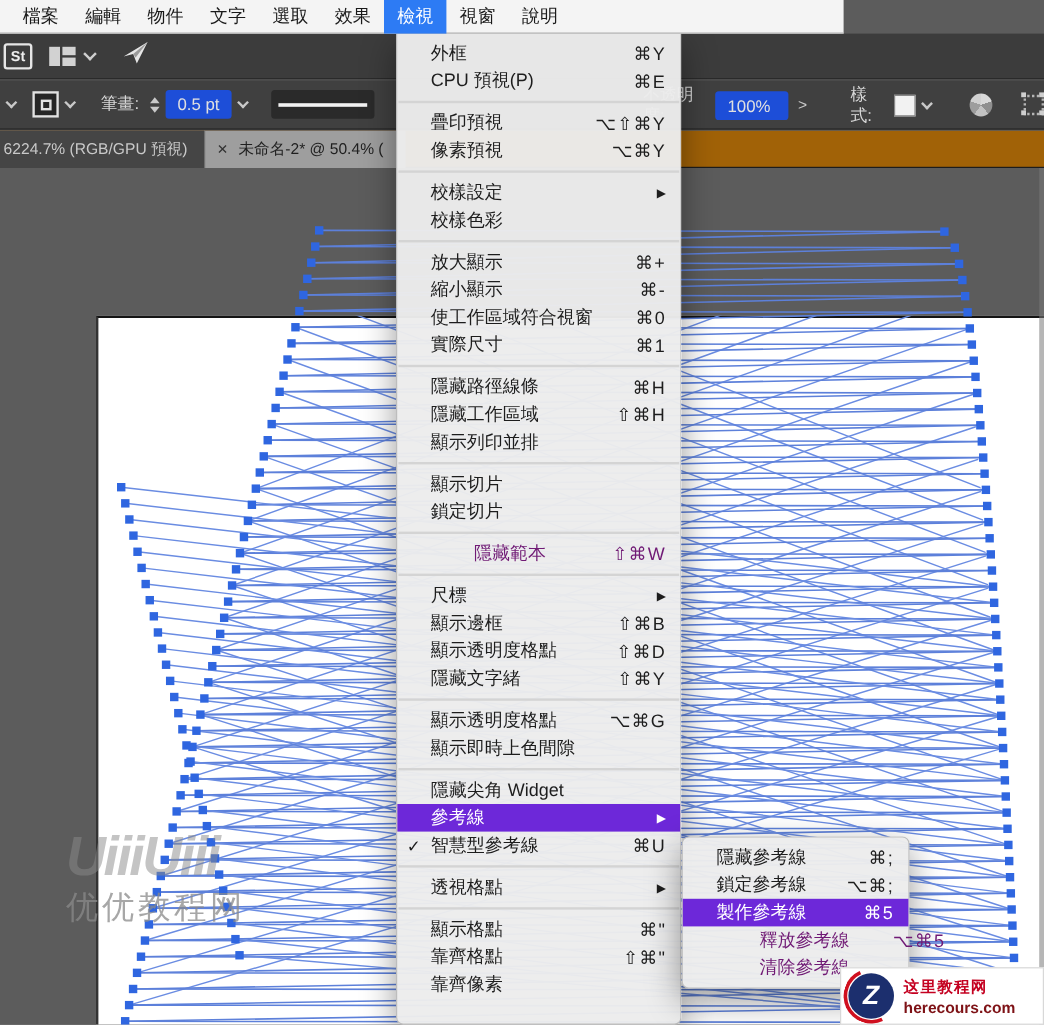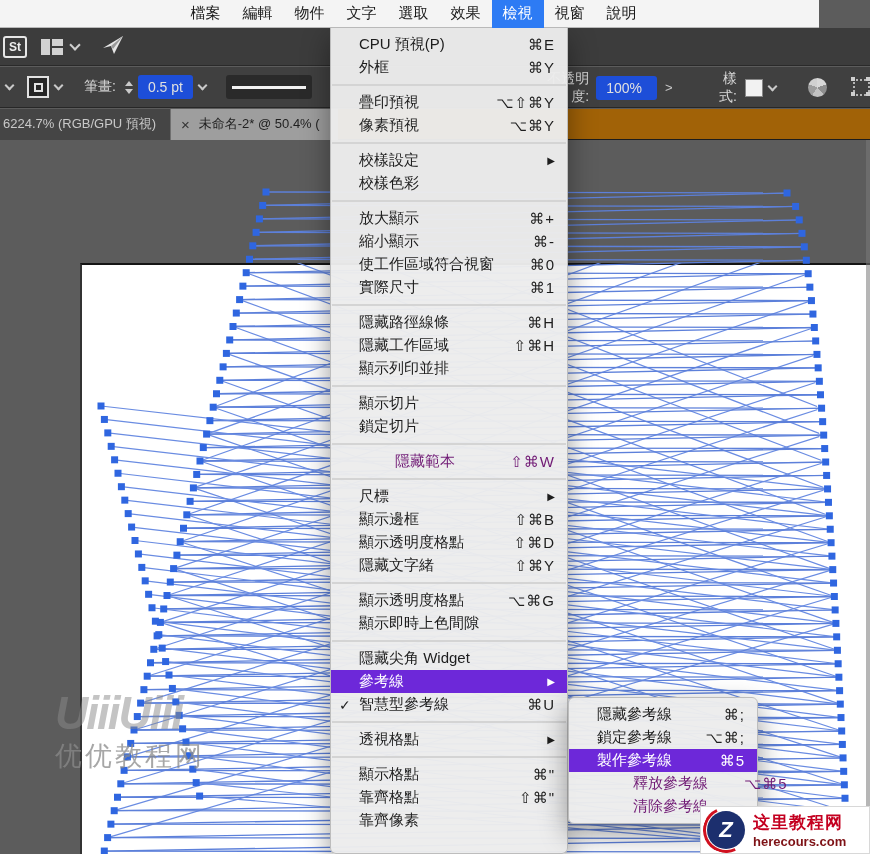"檔案" .menubar { justify-content: center -> none; width: 819px -> 703px }
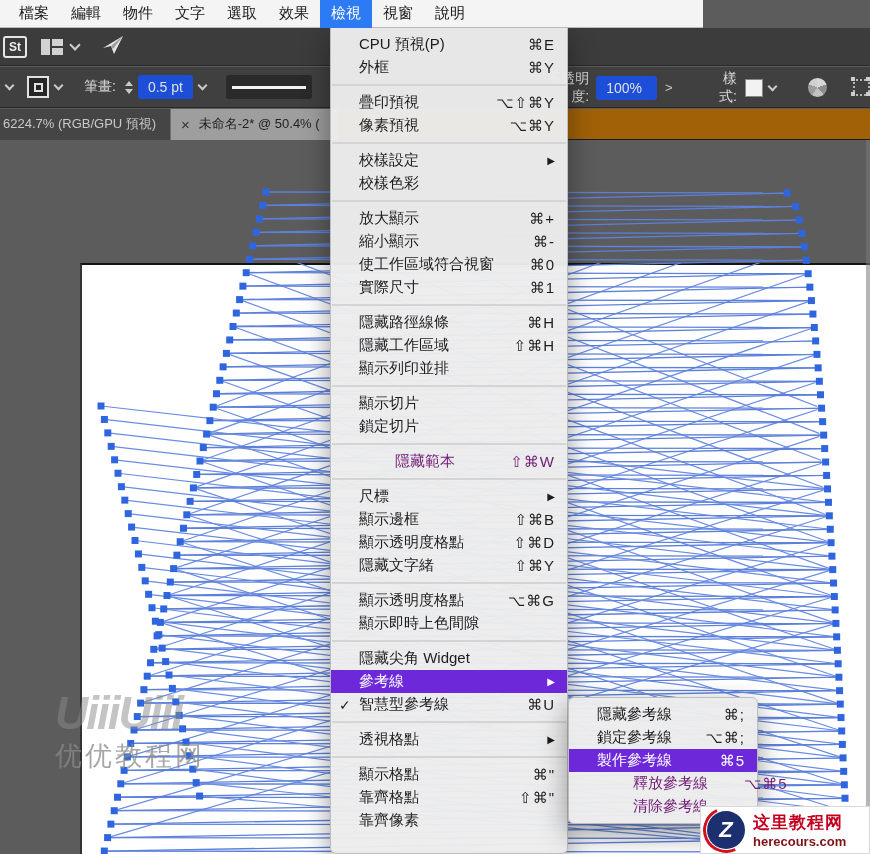"CPU 預視(P)" div.menu-item { order: before "外框" -> after "外框" }
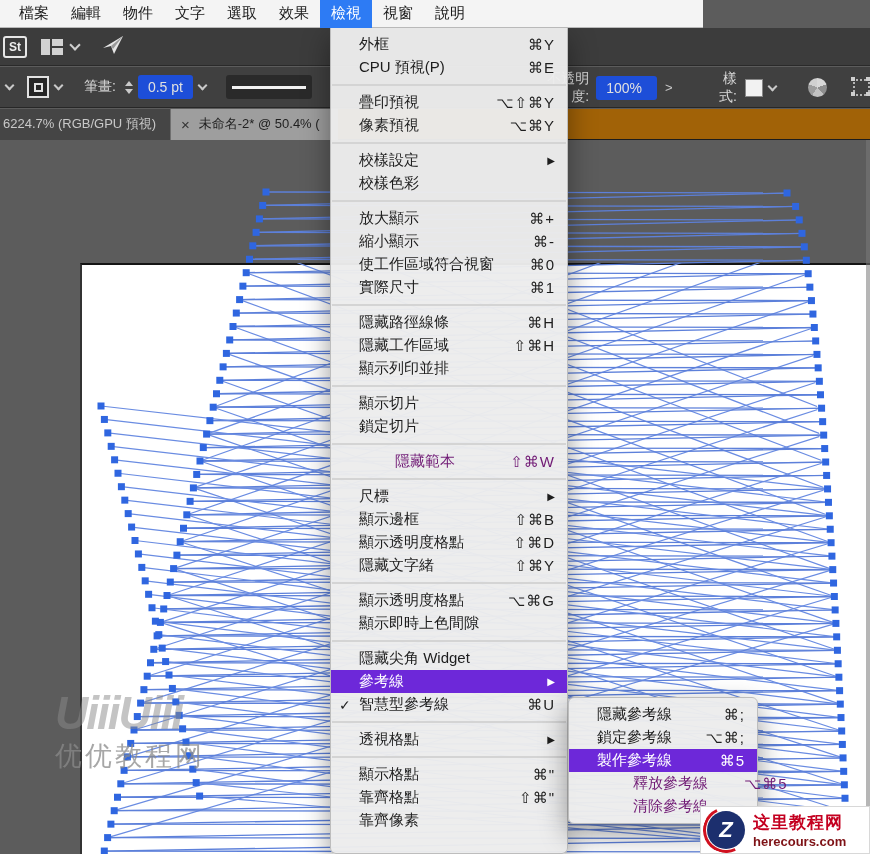"筆畫:" .controlbar { text-align: right -> none }
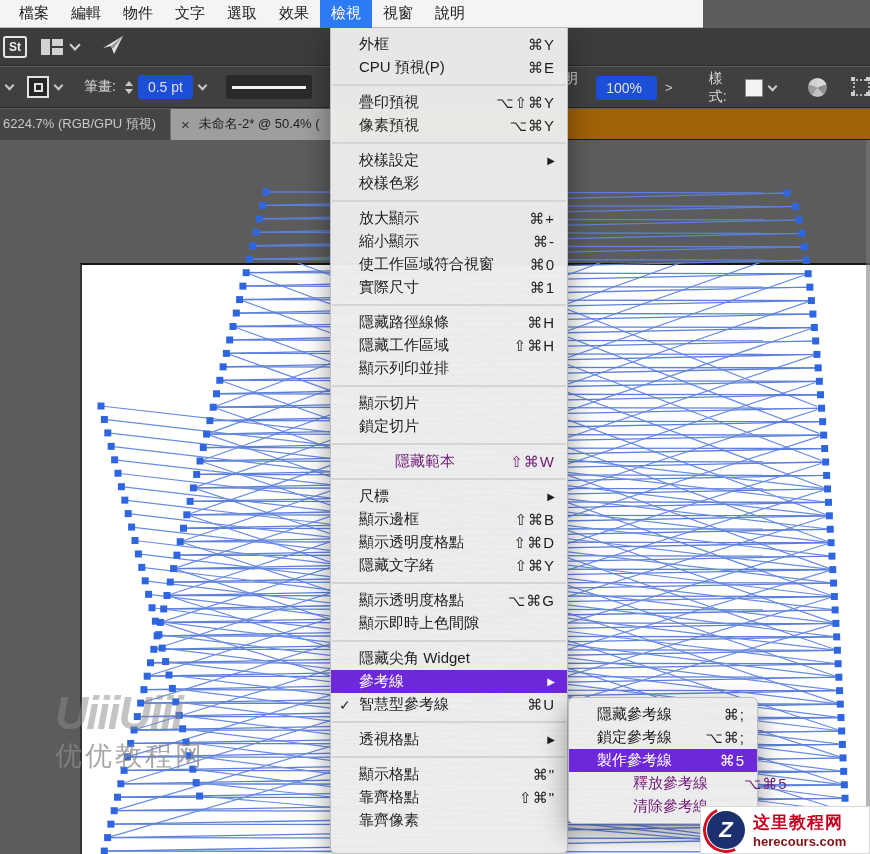"这里教程网" .wm-here .t1 { font-size: 17px -> 13px }
